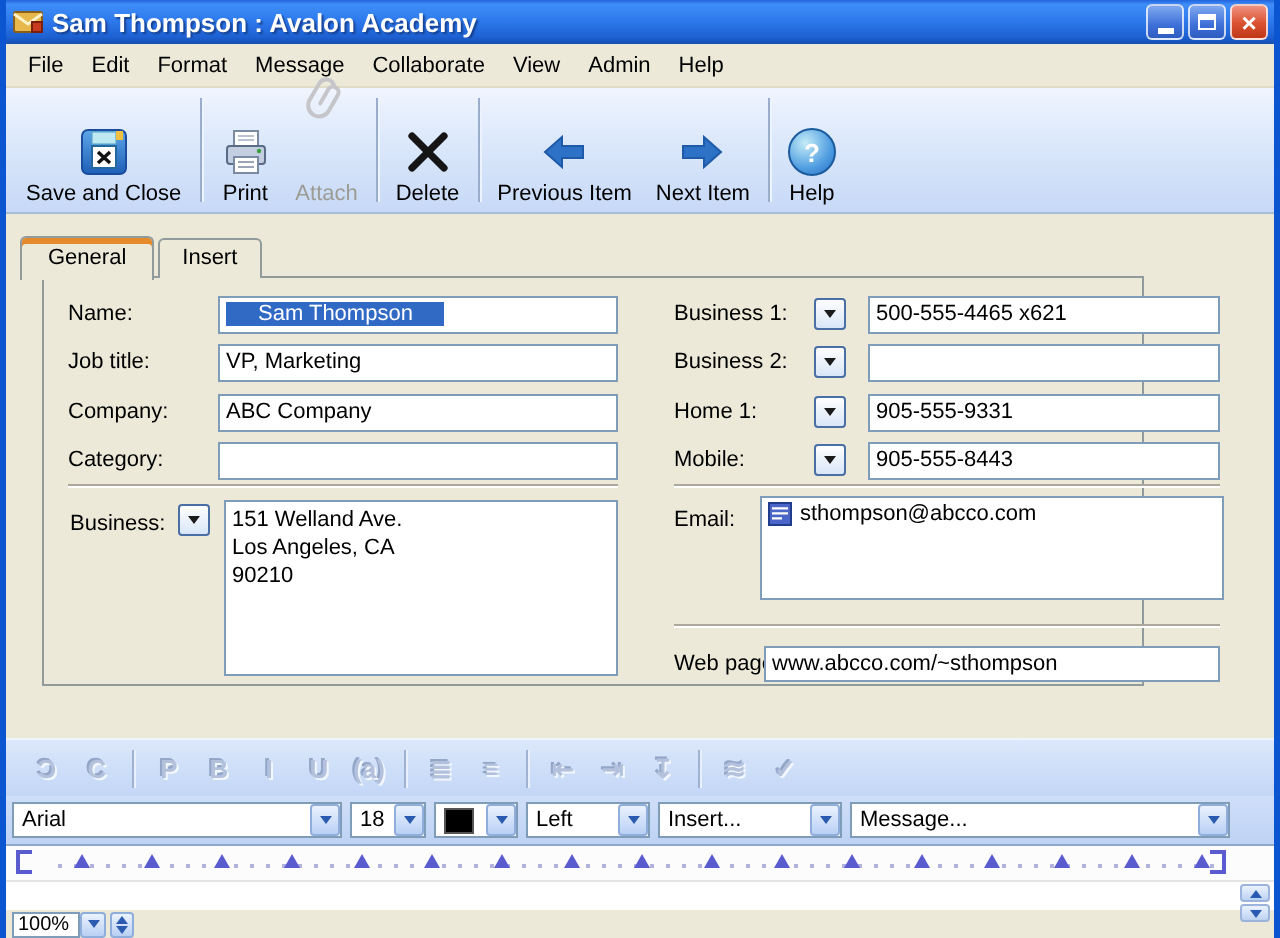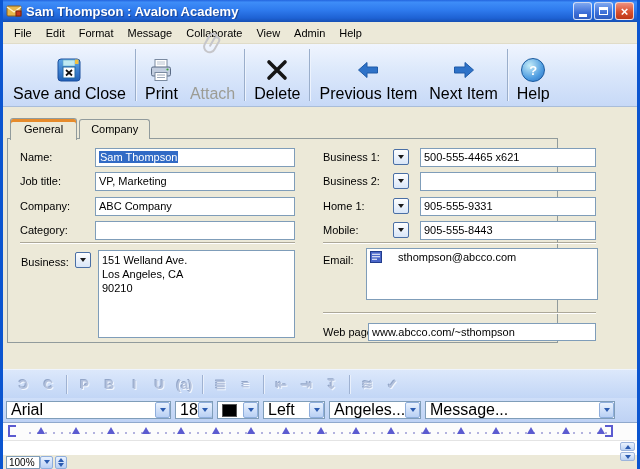"Save and Close" .tlabel { font-size: 16px -> 11px }
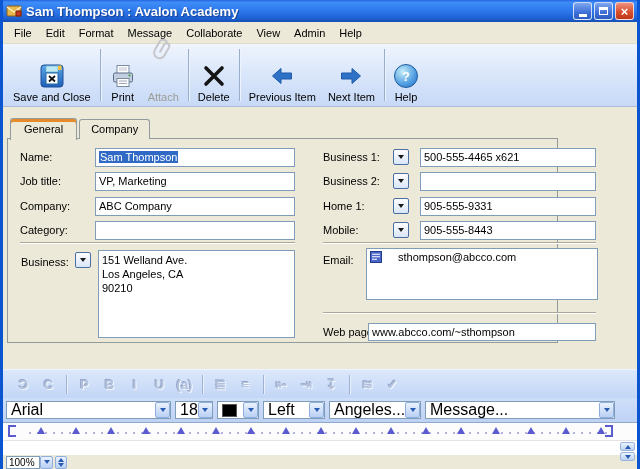"Company" div.tab { text: Company -> Insert }
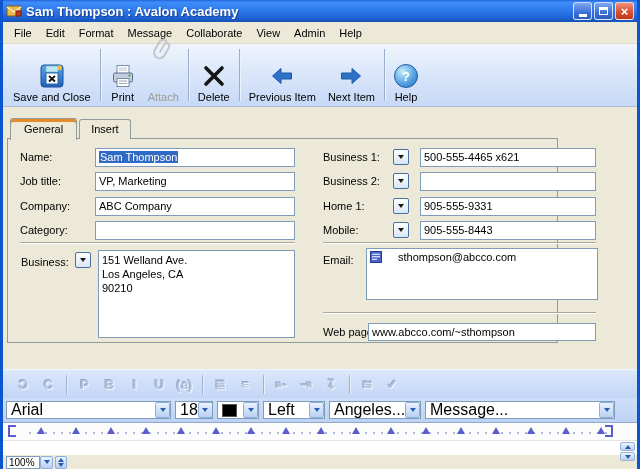"Name:" .panel { left: 4px -> 18px }
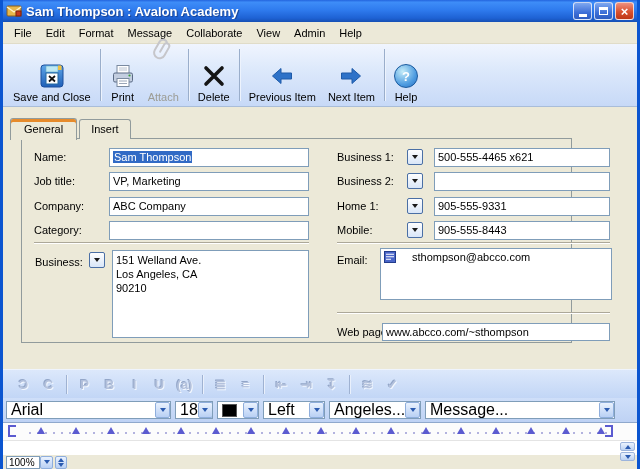"Sam Thompson" .sel { padding: 0 1px -> 0 16px }
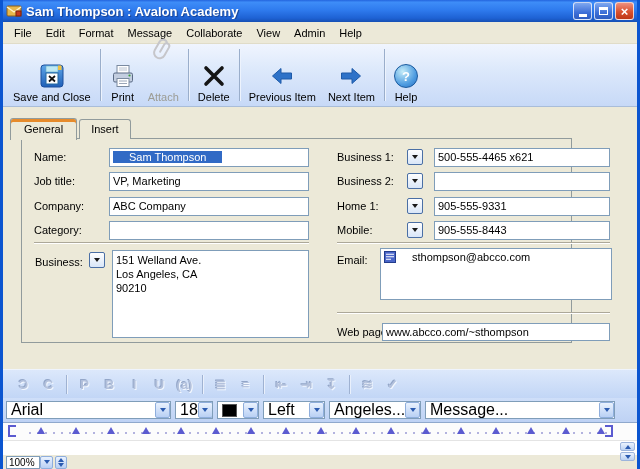"sthompson@abcco.com" .mailrow { gap: 16px -> 4px }
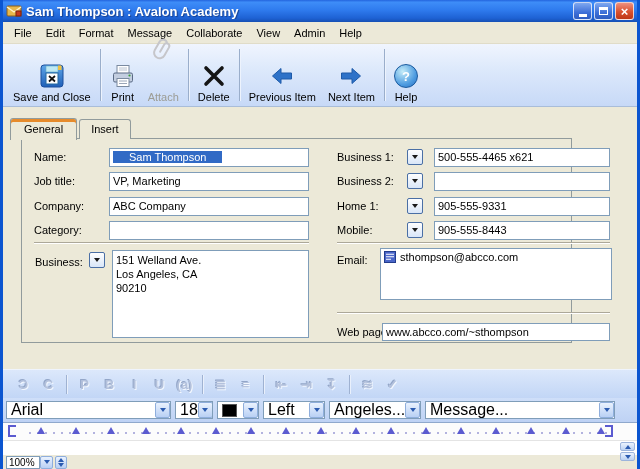"Arial" .combo { font-size: 16px -> 11px }
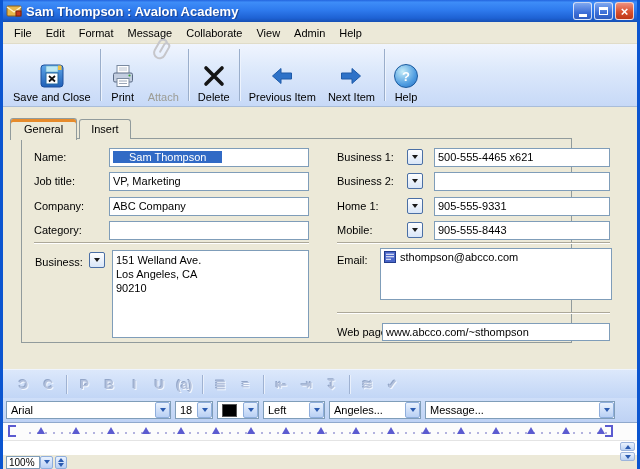"Angeles..." span { text: Angeles -> Insert }
